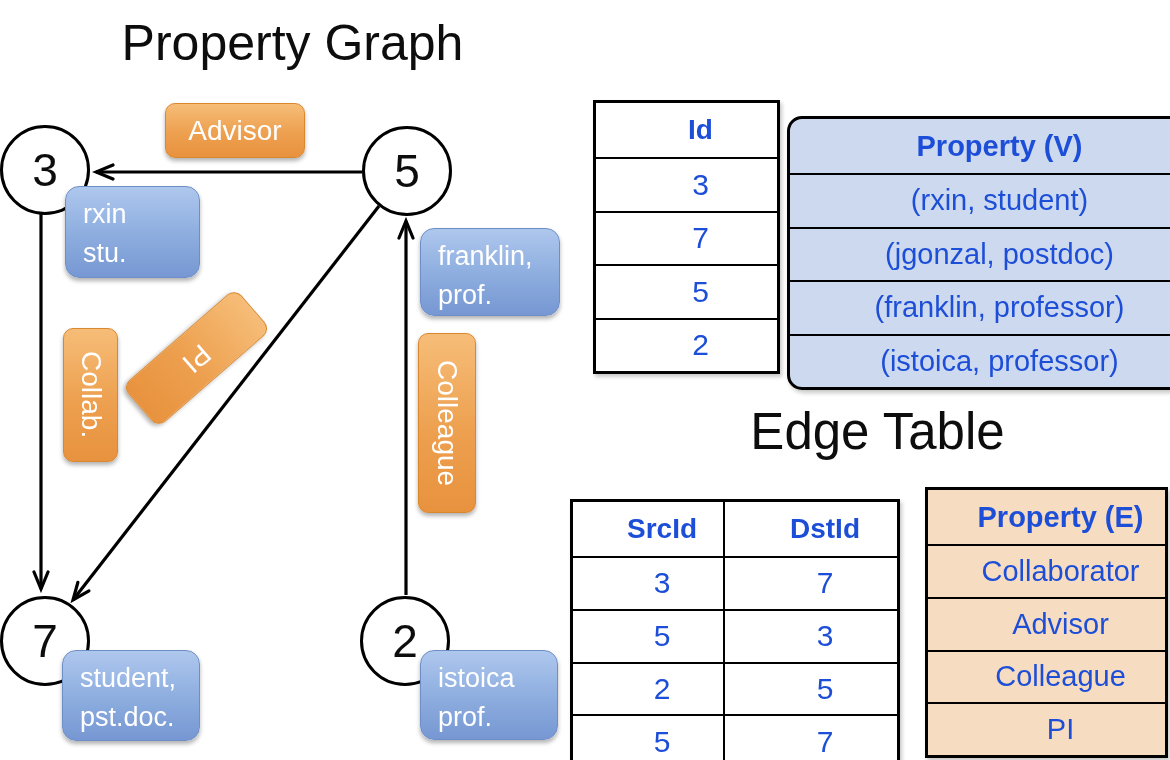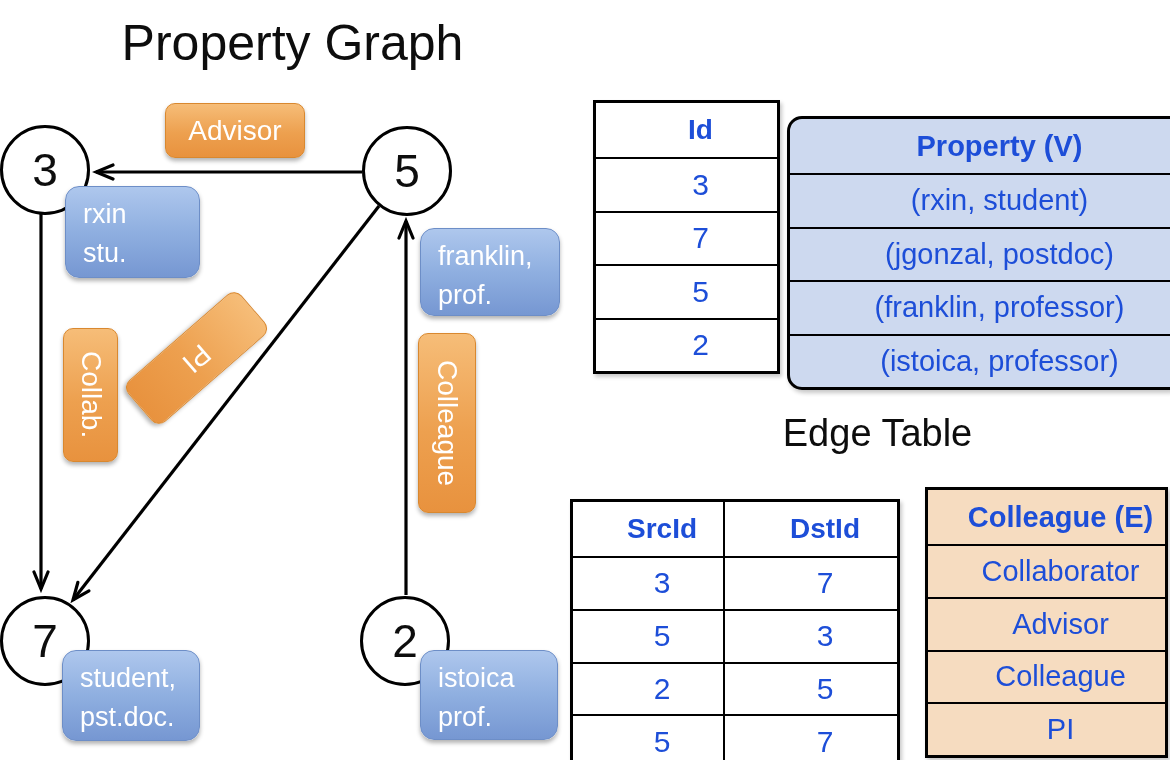"Edge Table" #et-title { font-size: 38px -> 51px; top: 412px -> 402px }
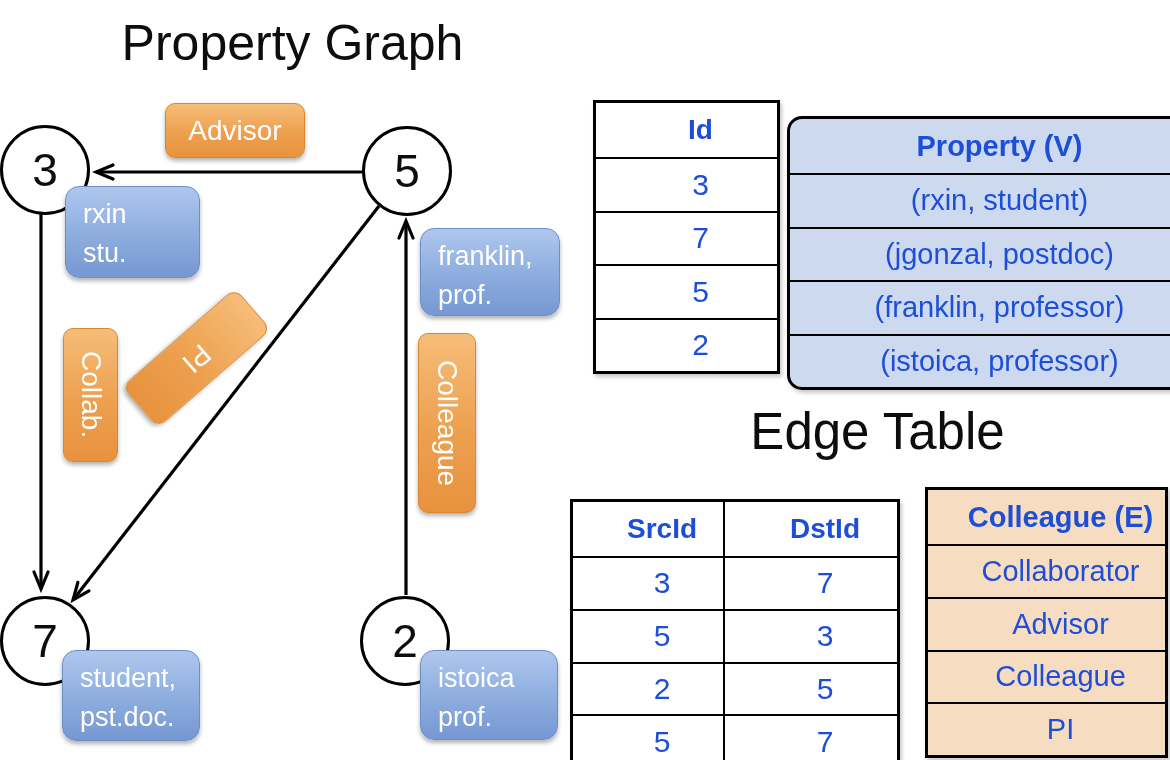"Colleague (E)" div.cell { text: Colleague -> Property }
